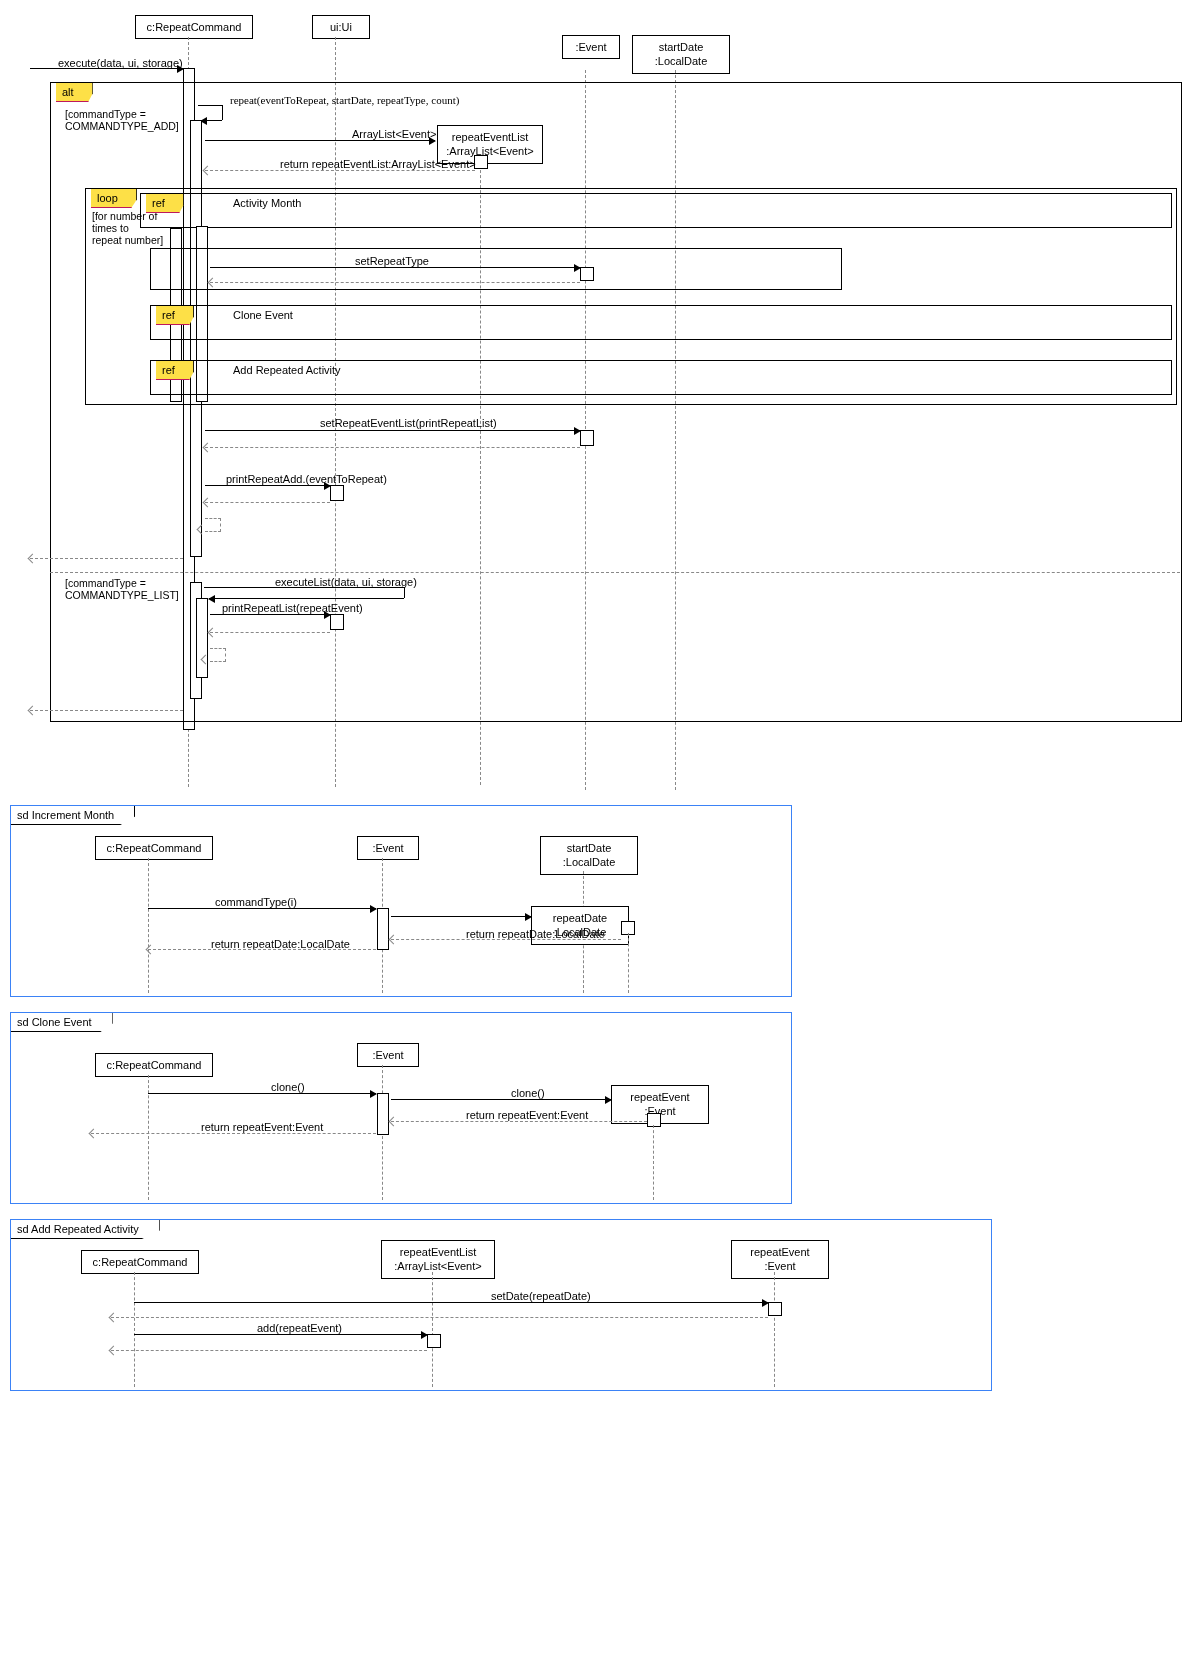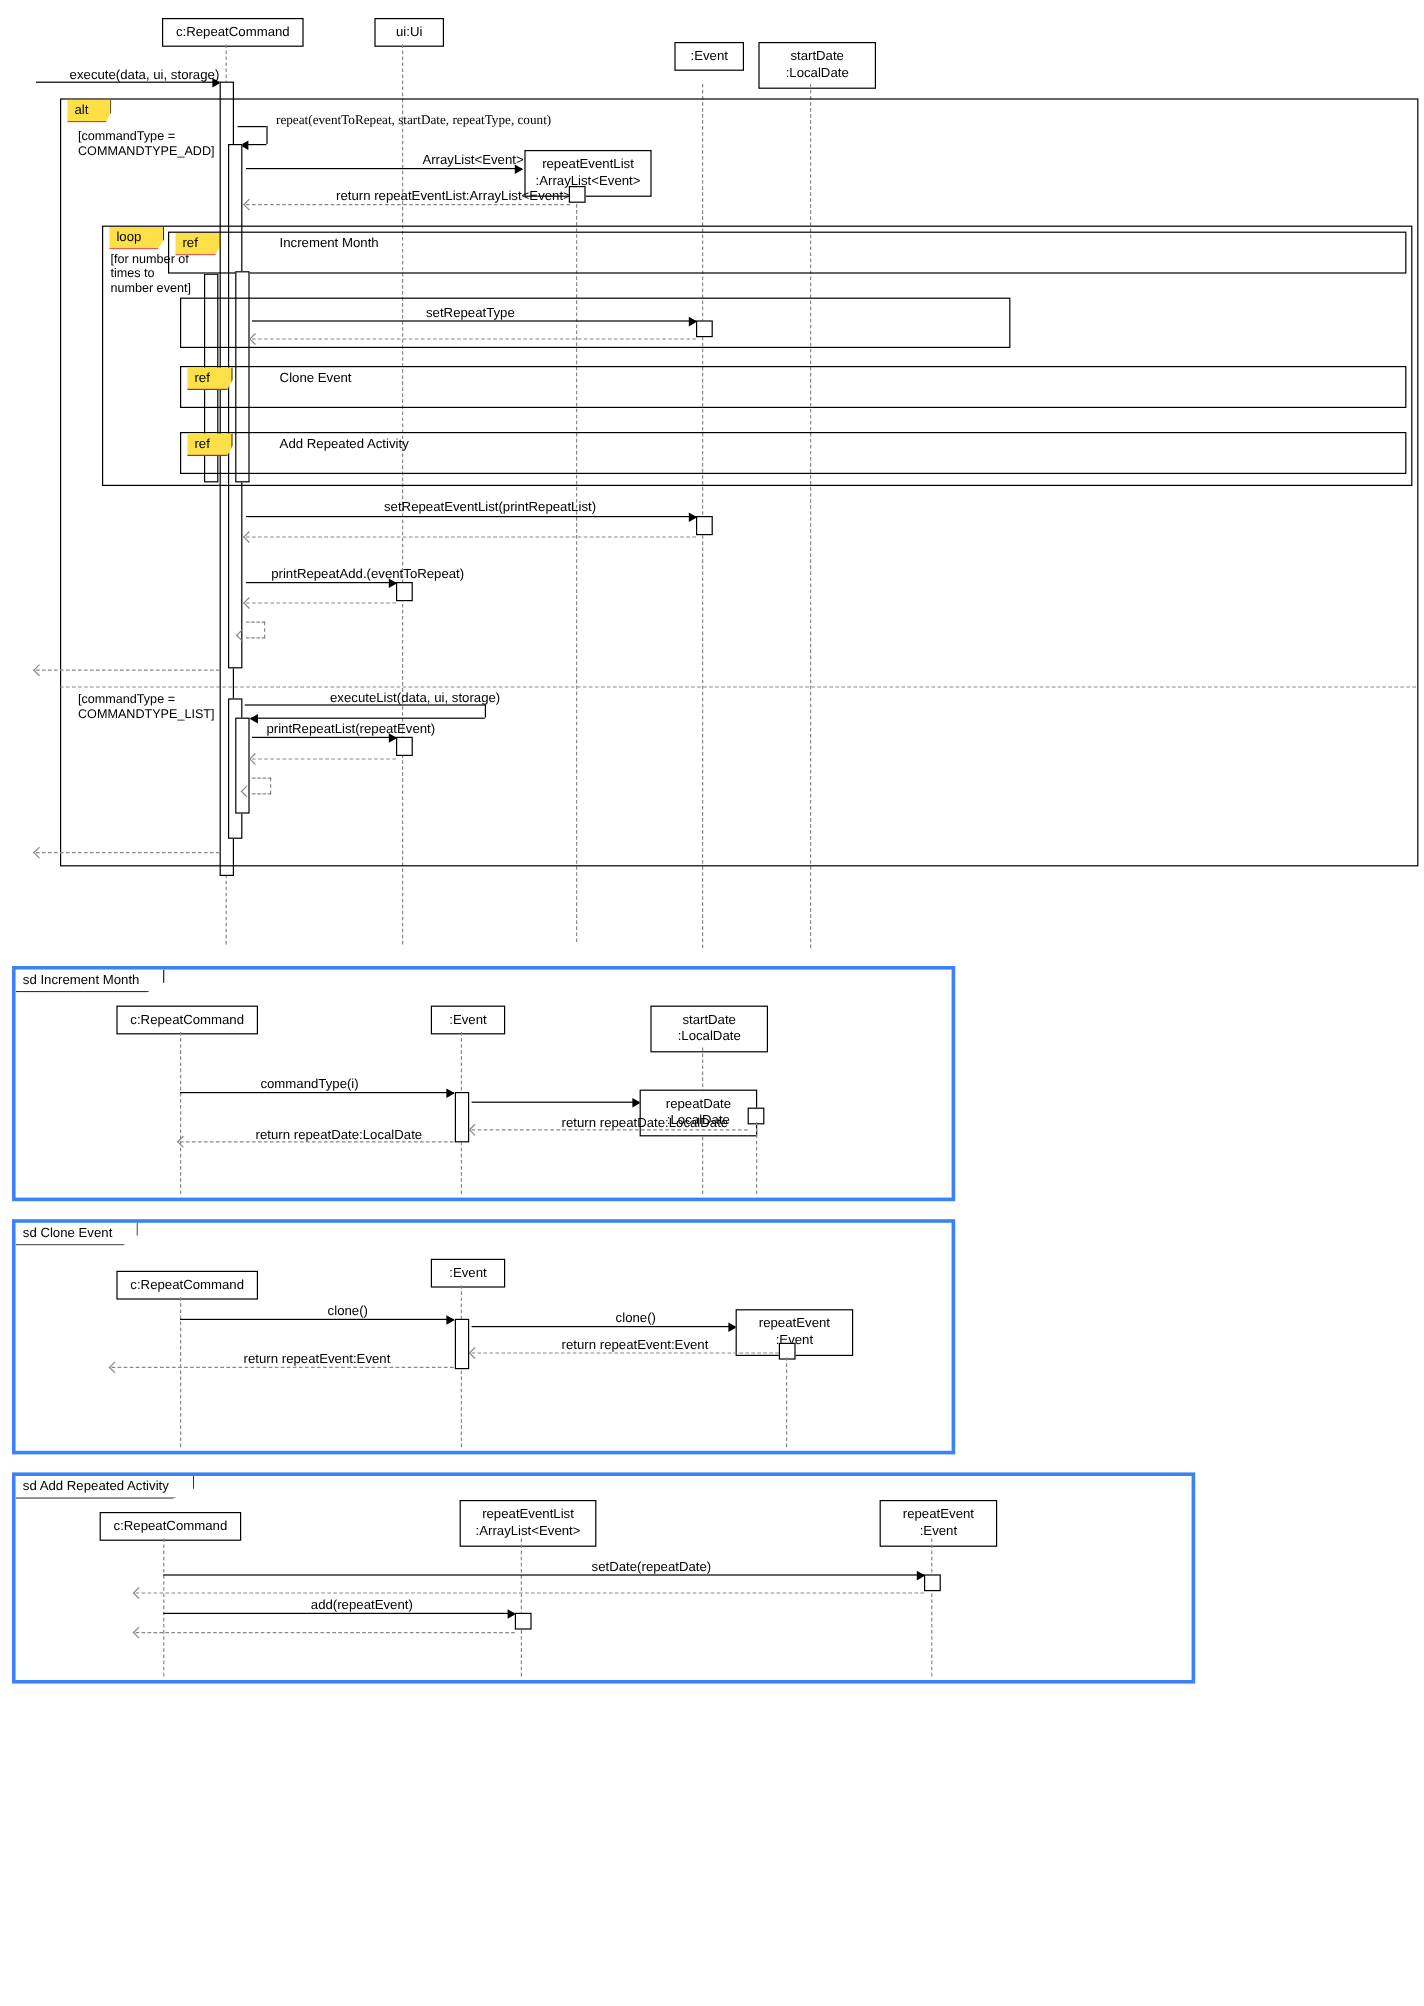"Increment Month" span.msg-label { text: Increment -> Activity }
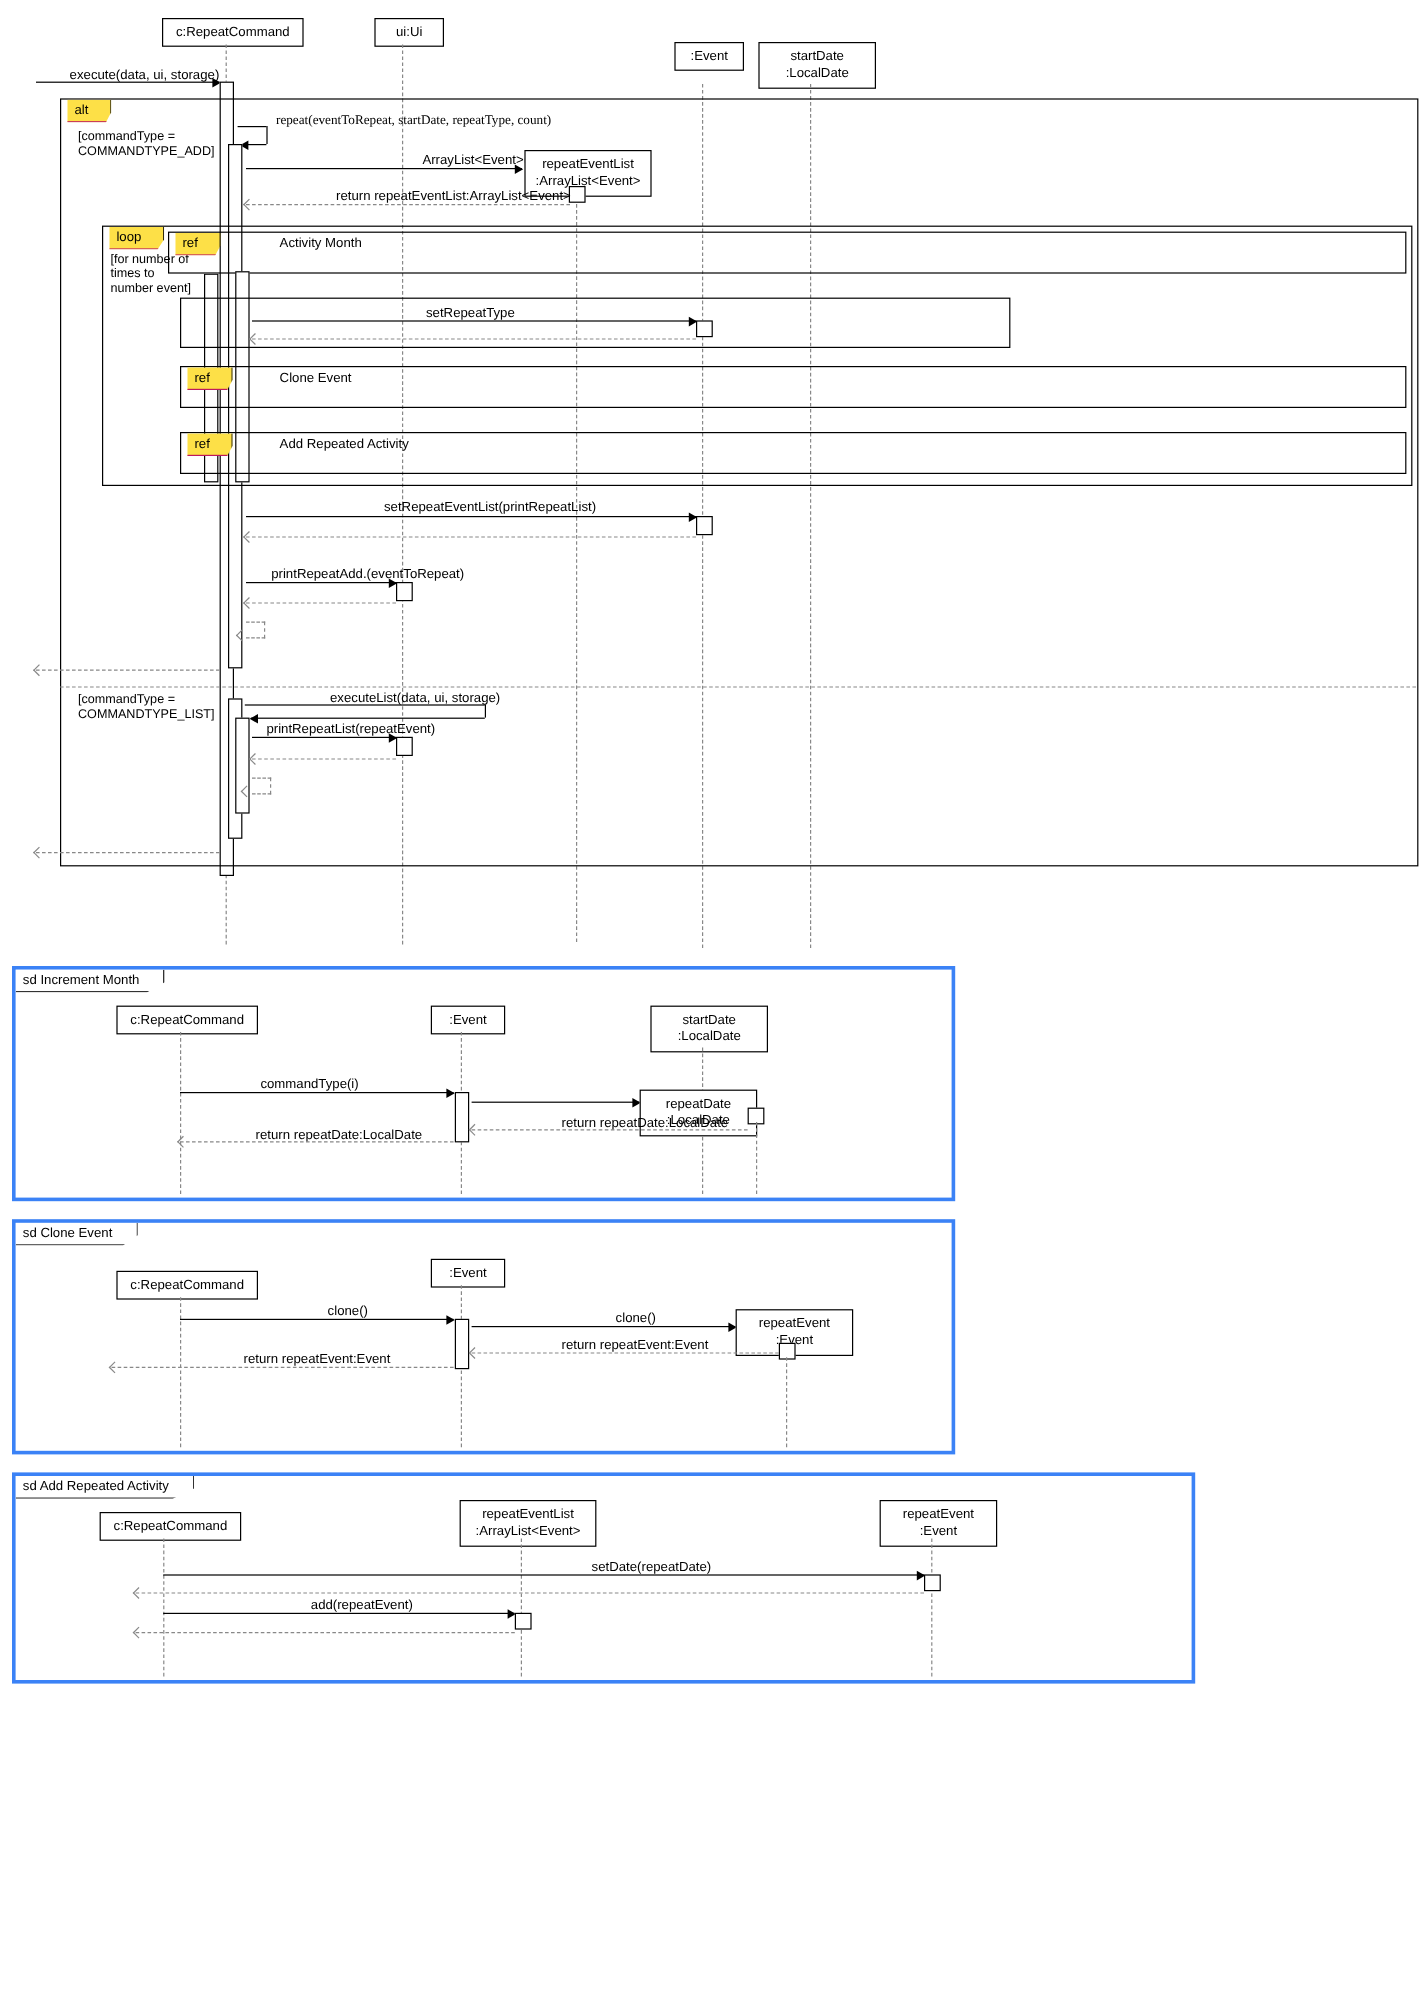"[for number of" div.guard { text: number event -> repeat number }
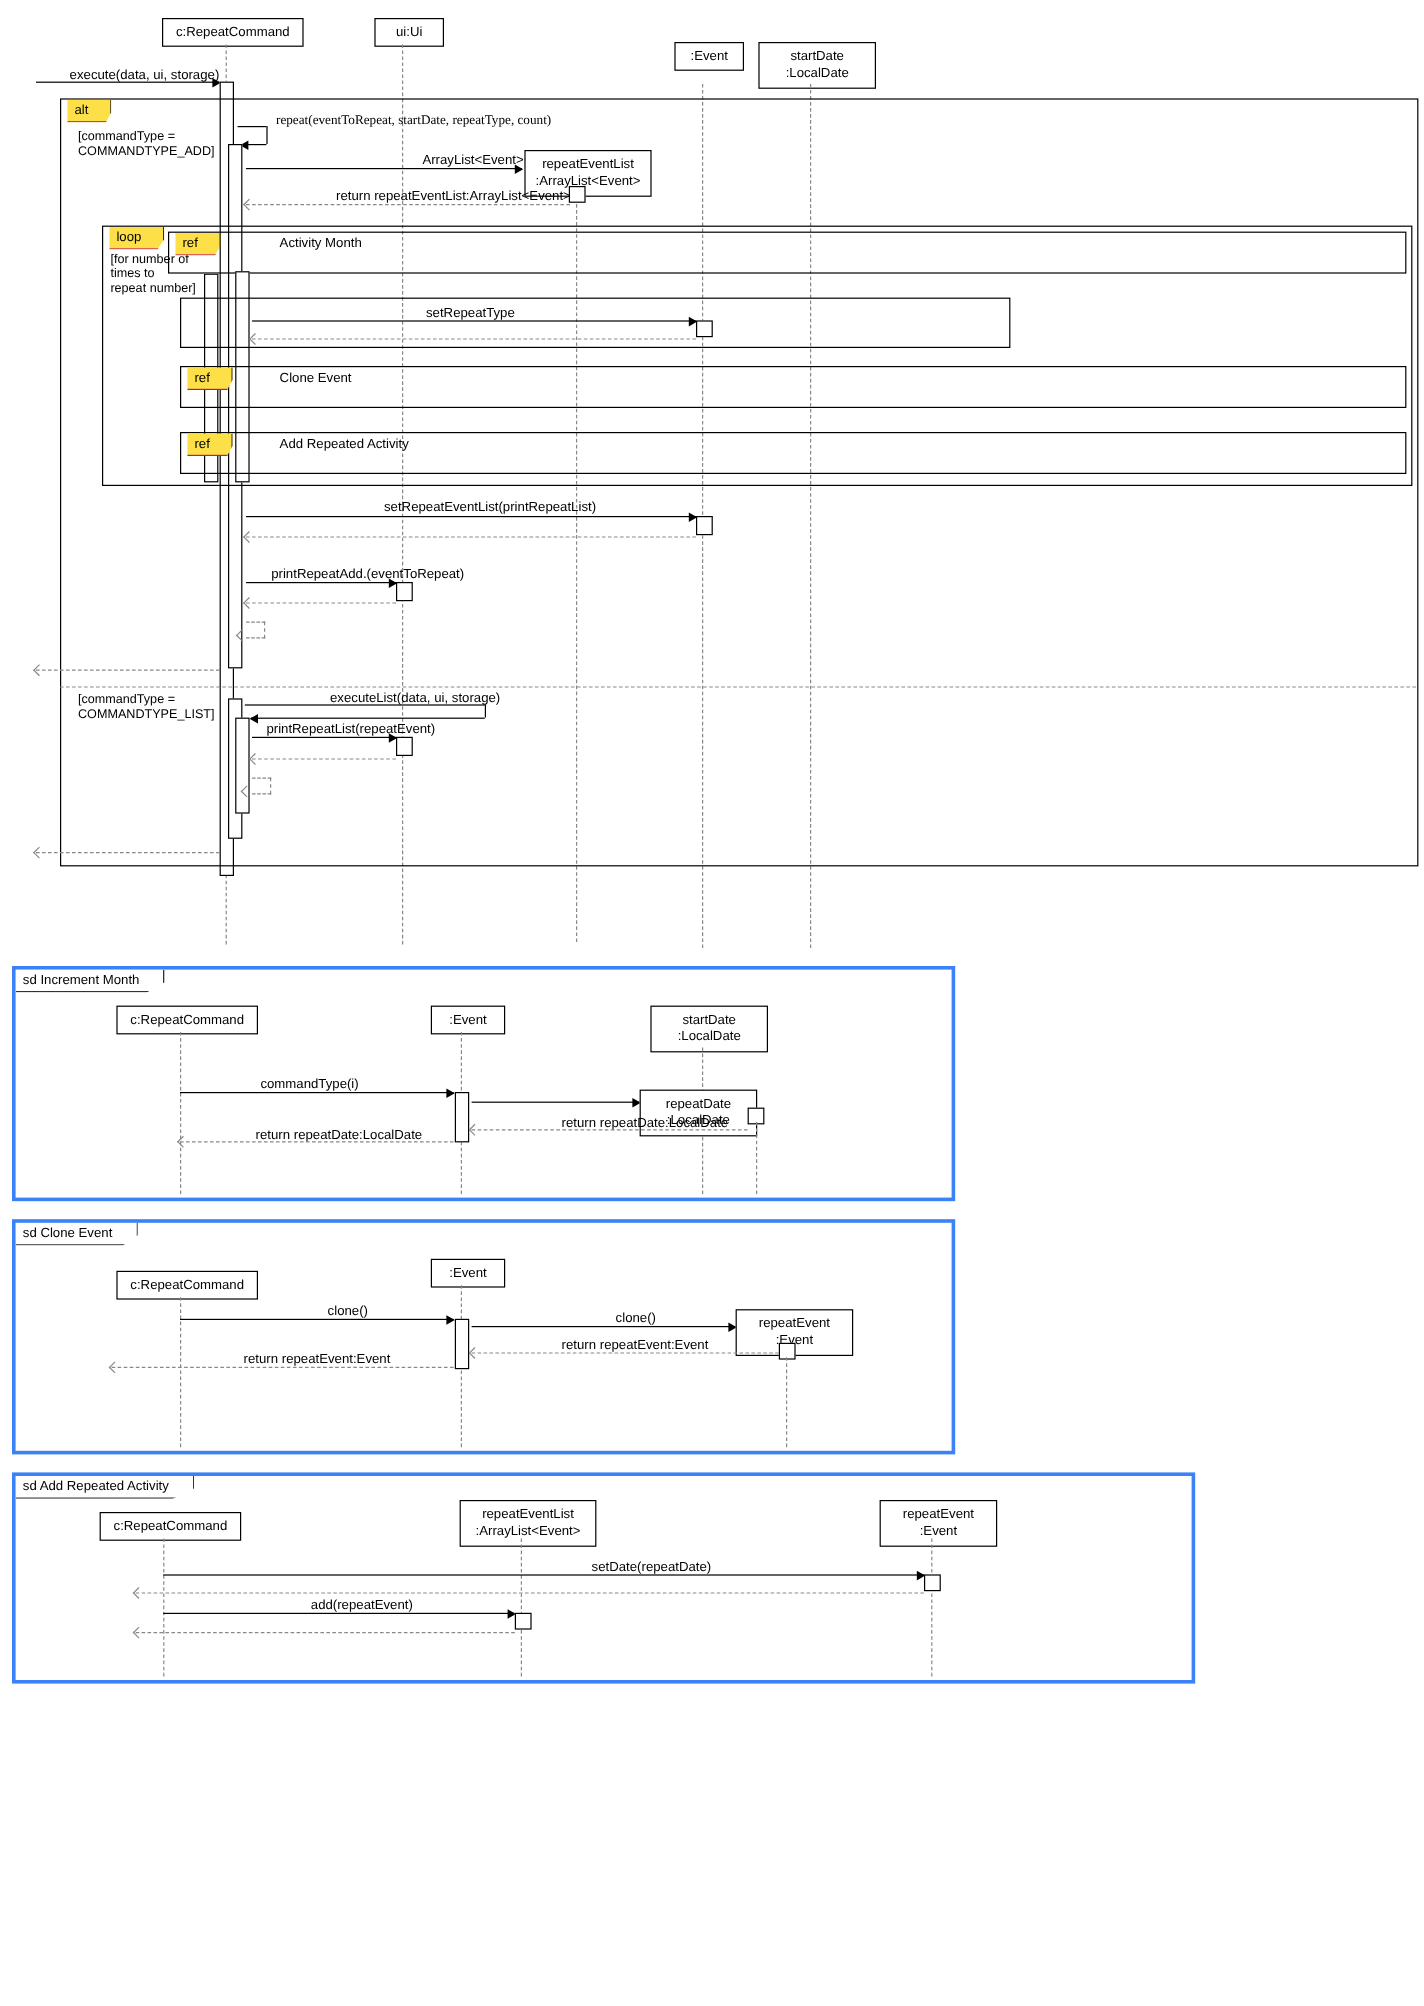"sd Increment Month" .sub-diagram { border: 3px solid #3b82f6 -> 1px solid #3b82f6 }
